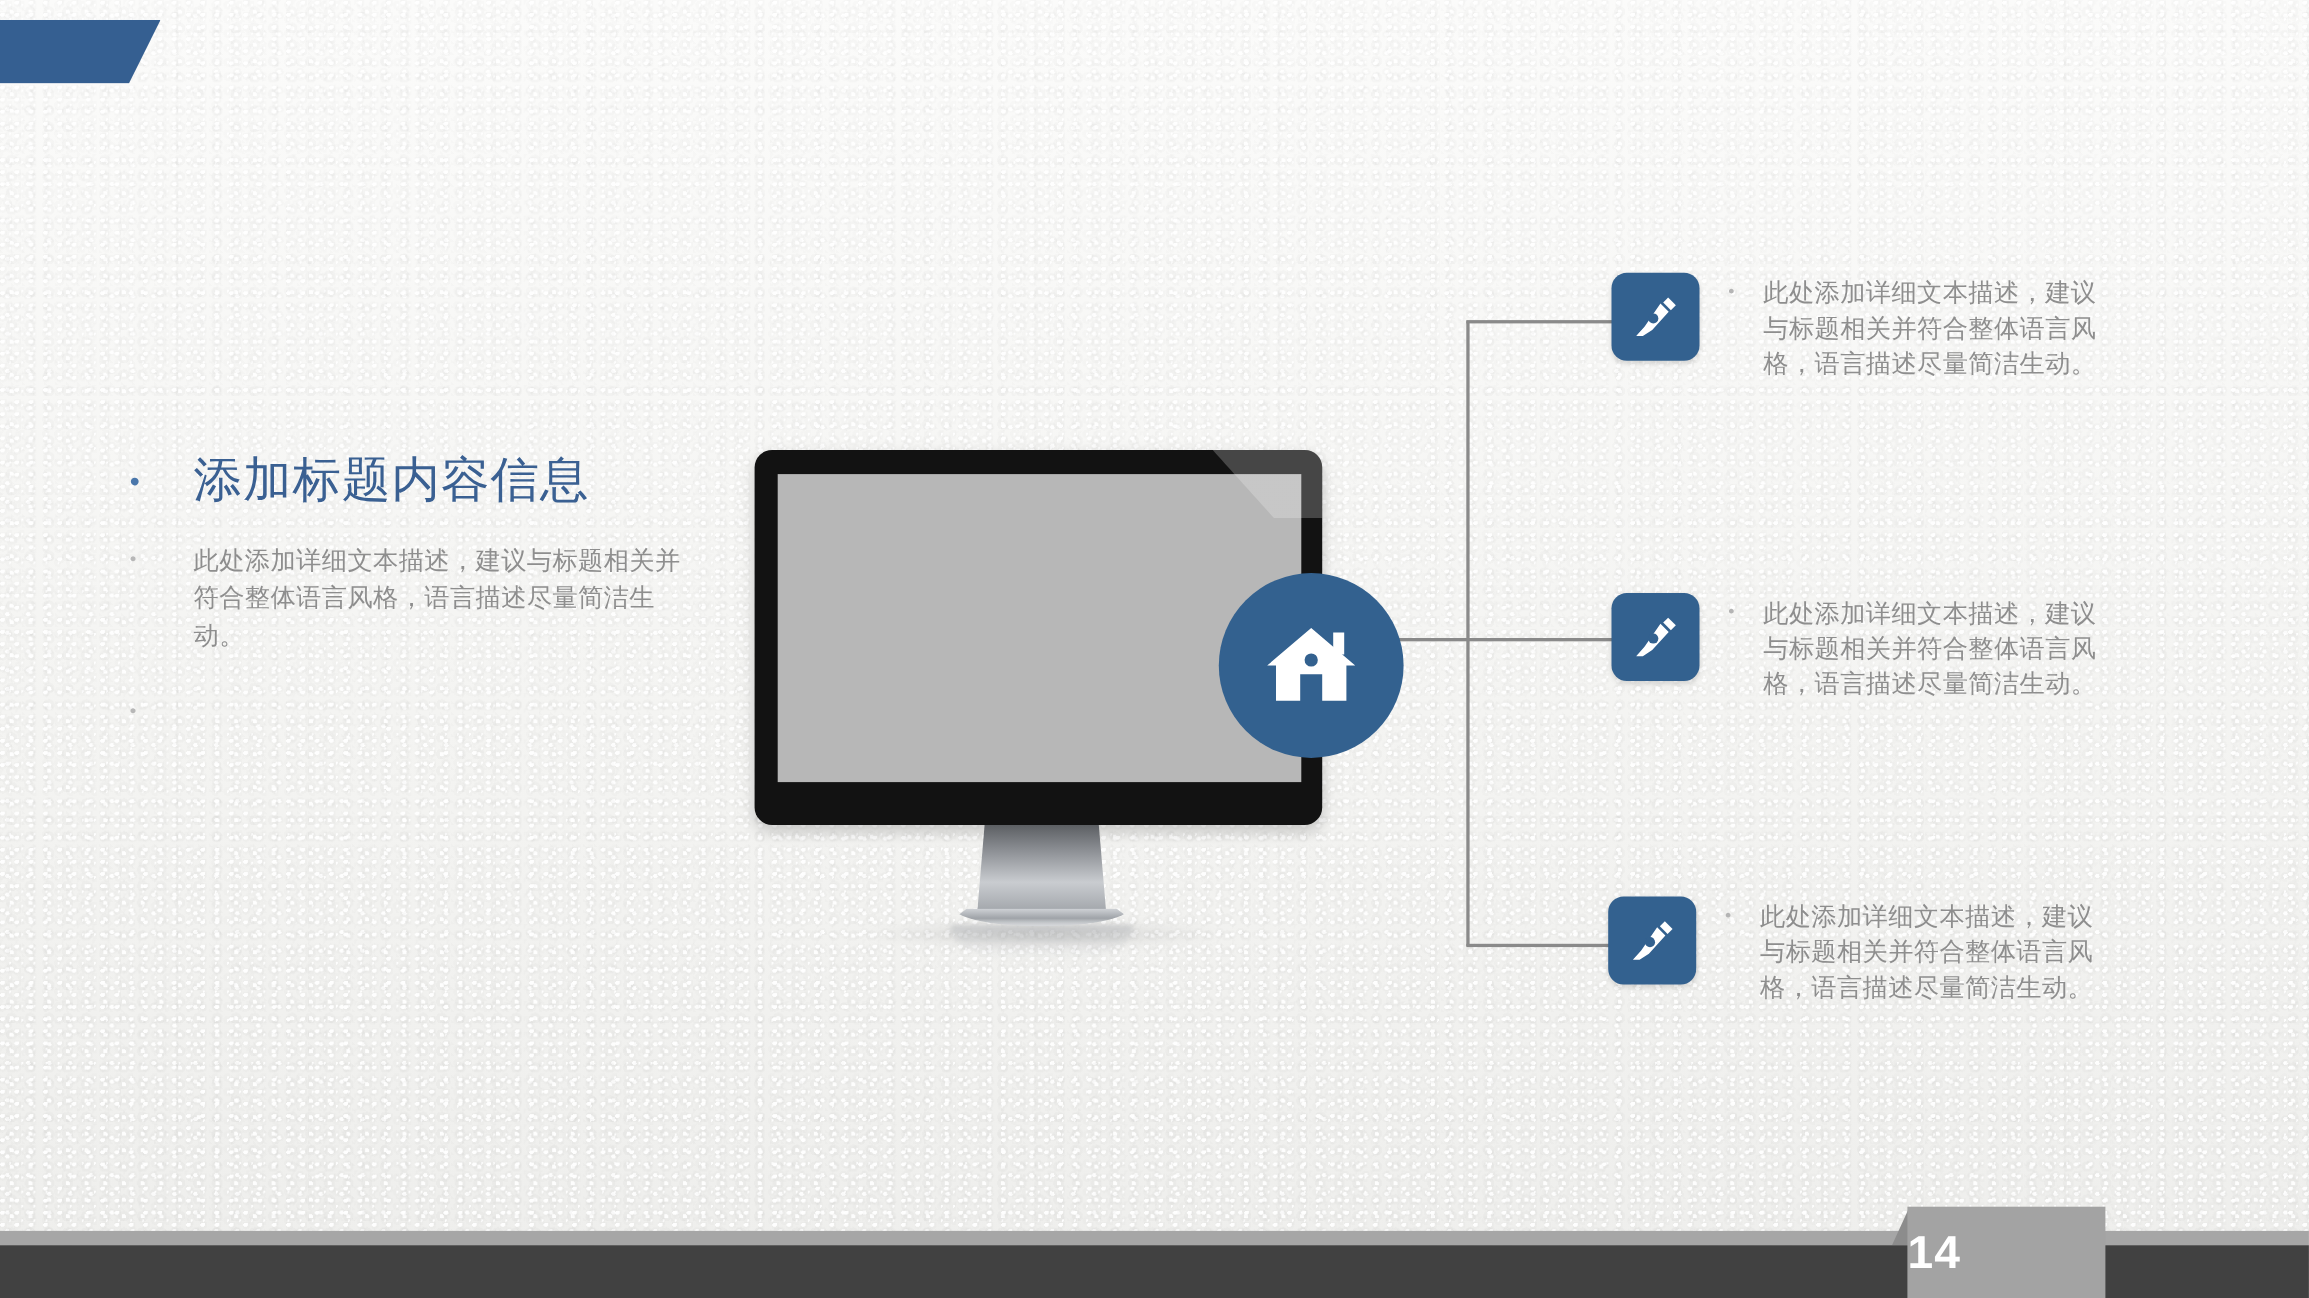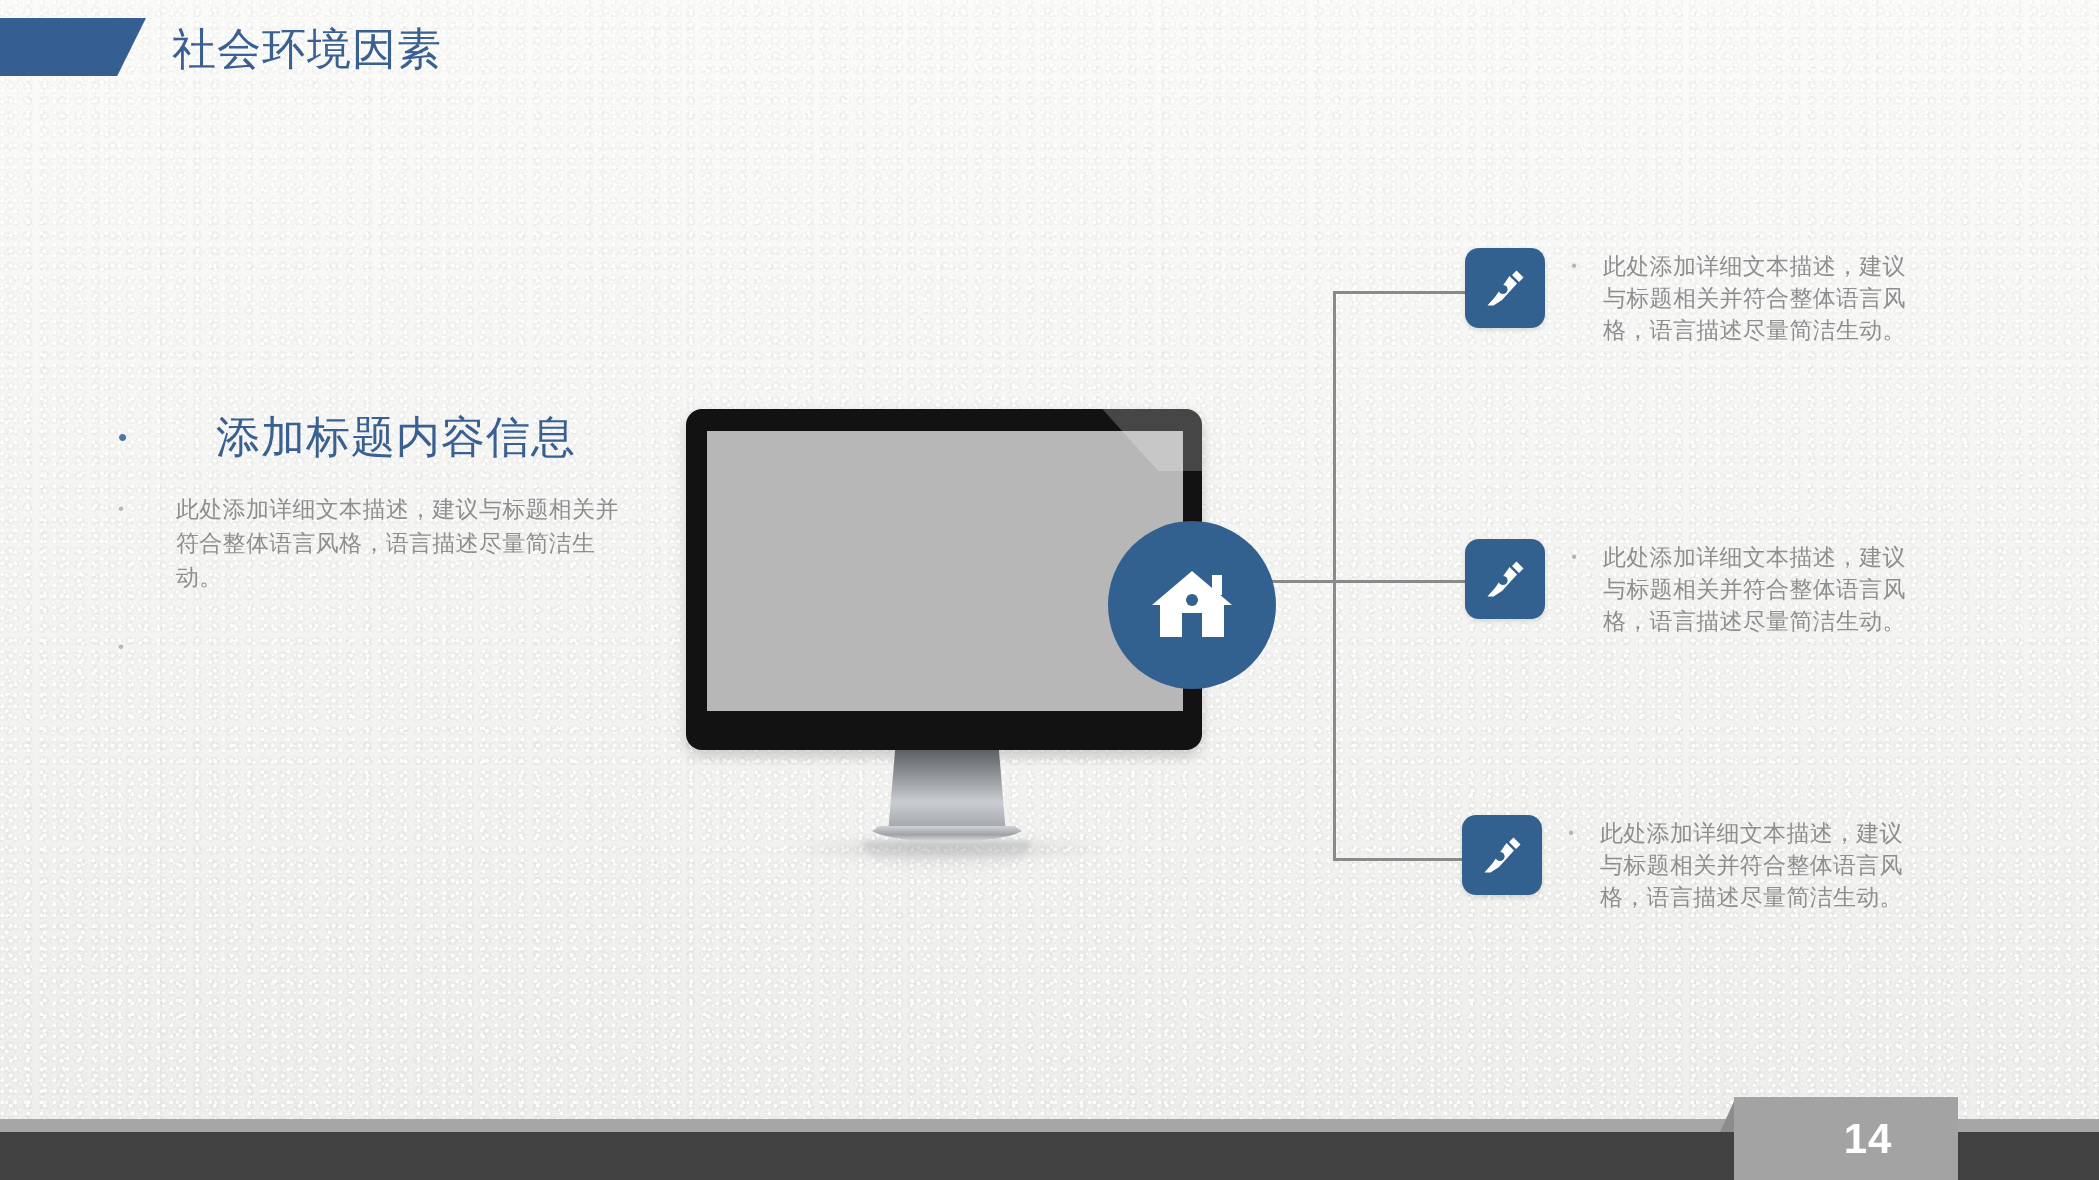"社会环境因素" div.hdr-title { html: <div>社会环境因素</div> -> none }
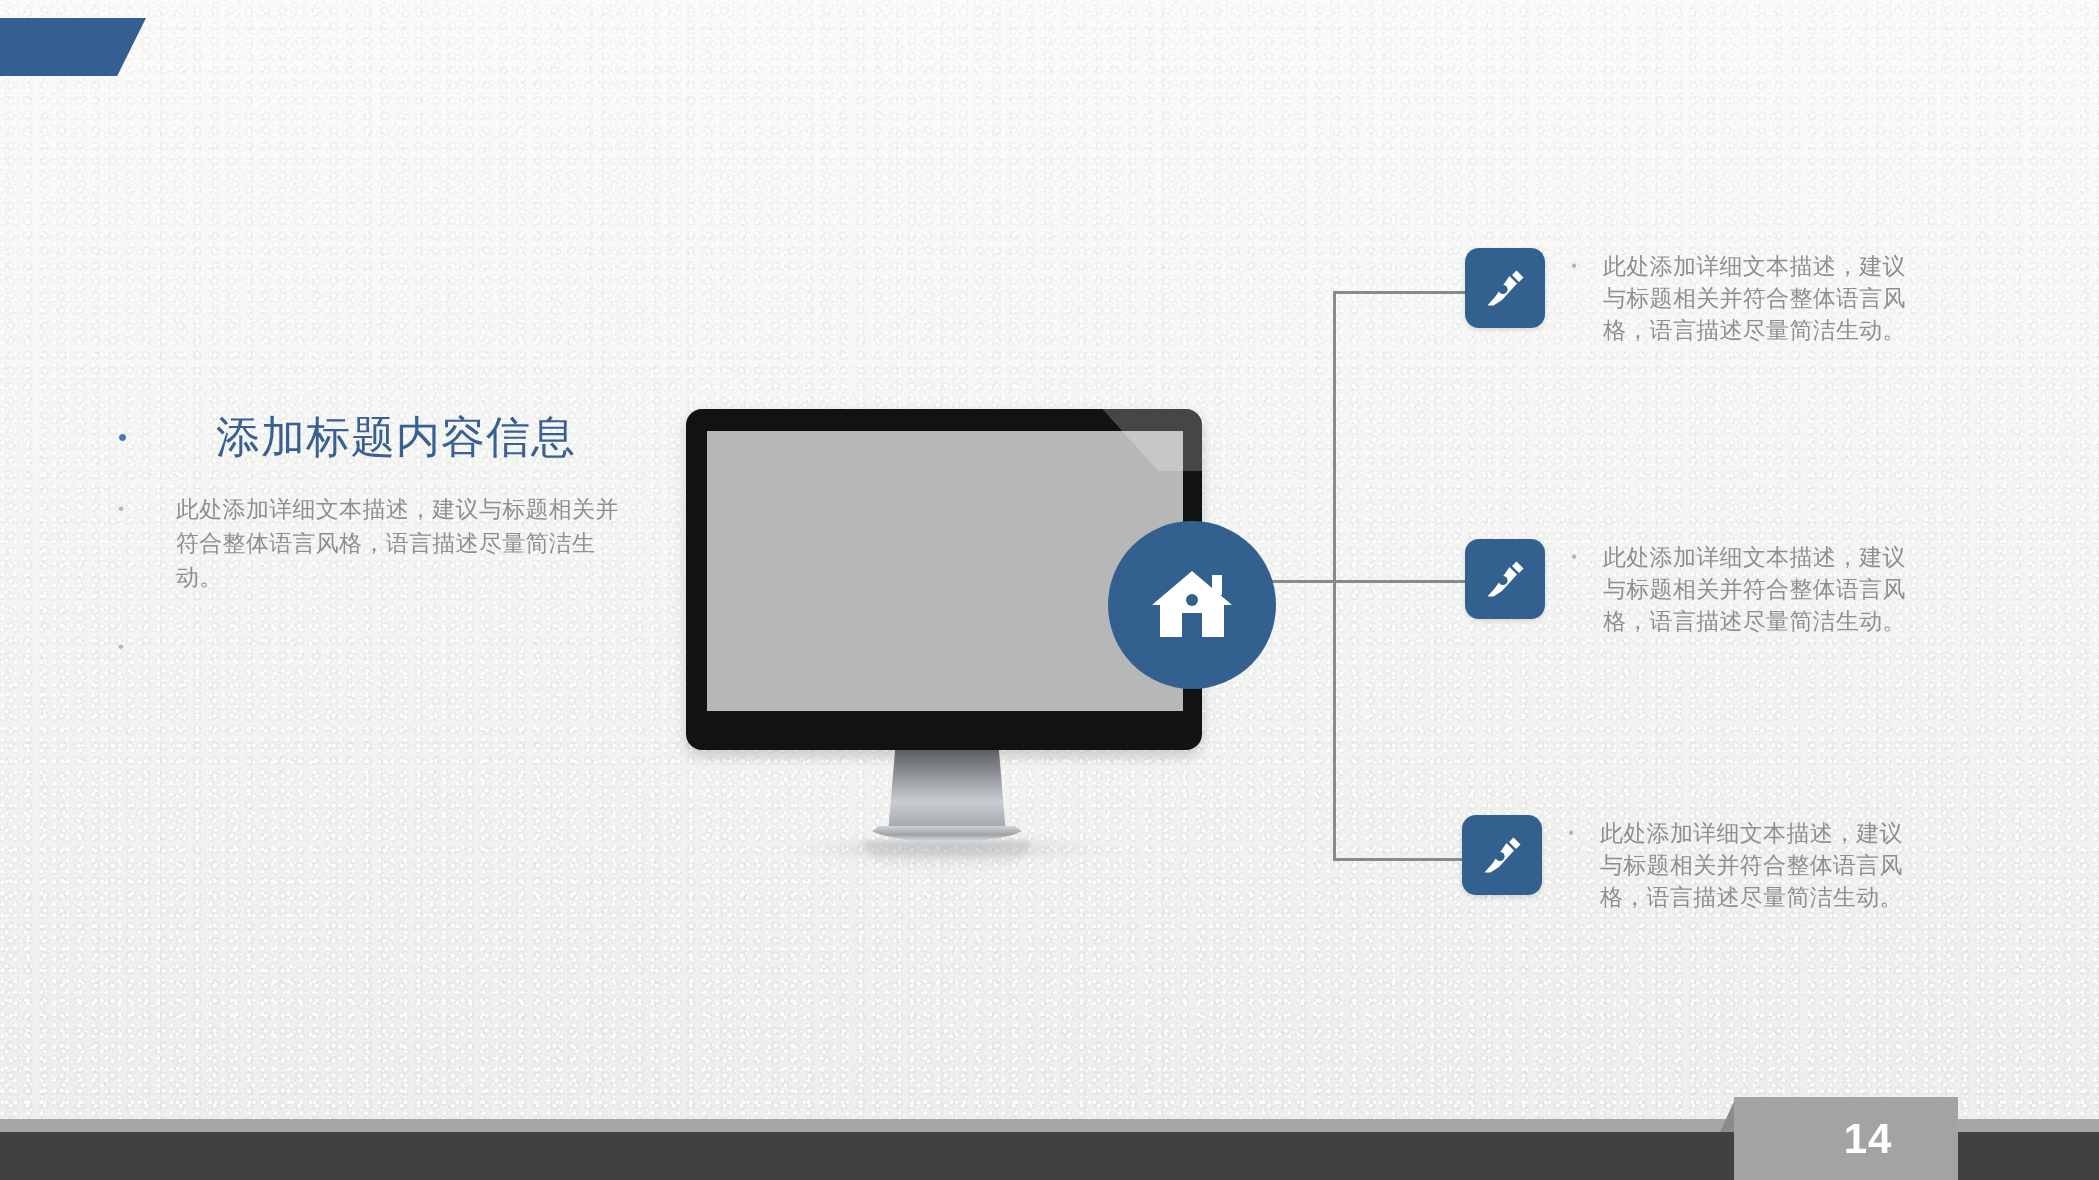"添加标题内容信息" .left-heading { margin-left: 40px -> none }
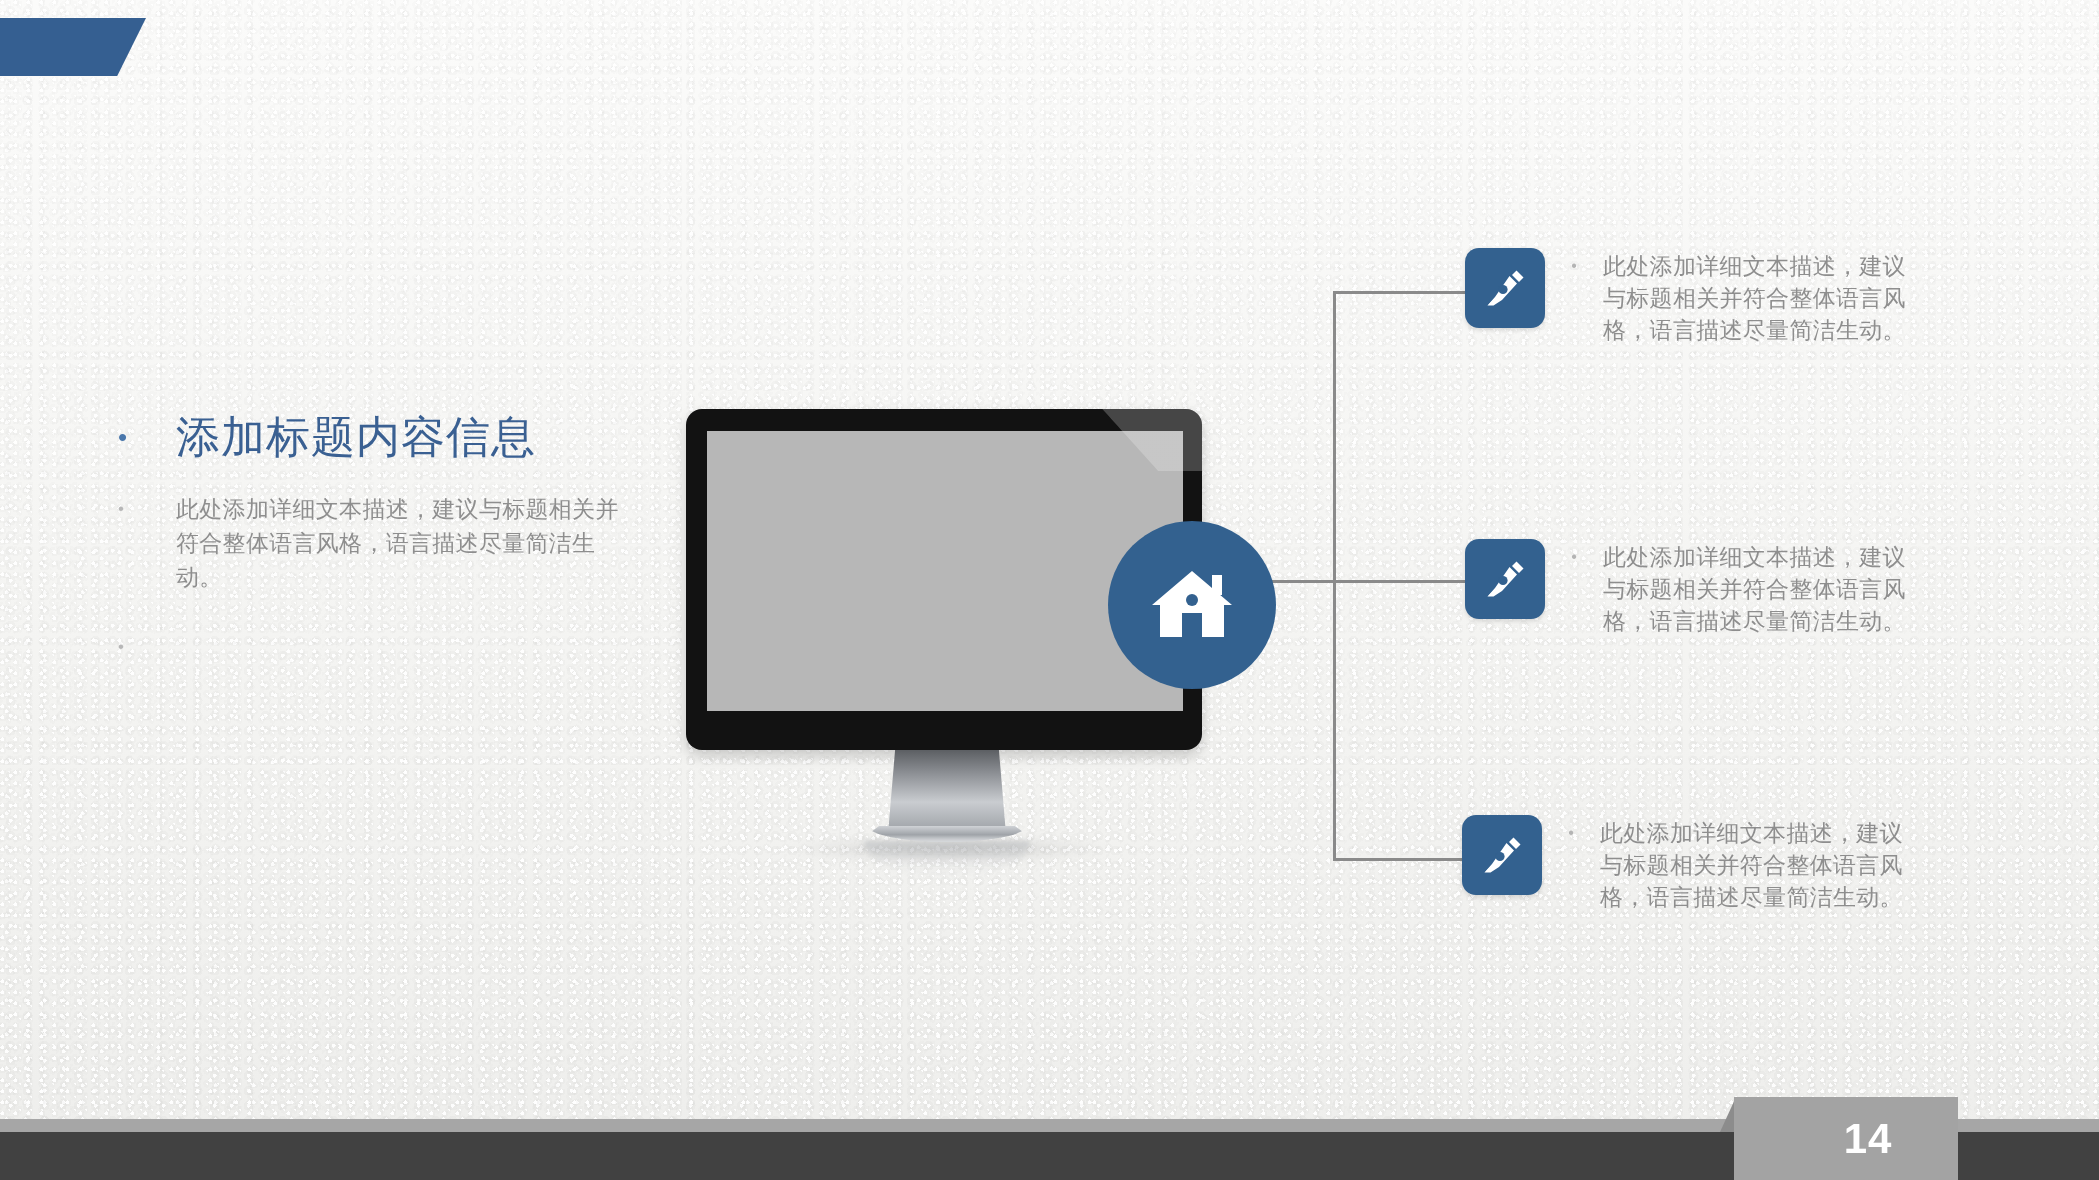"14" .page-box { justify-content: center -> flex-start; padding-left: 44px -> none }
